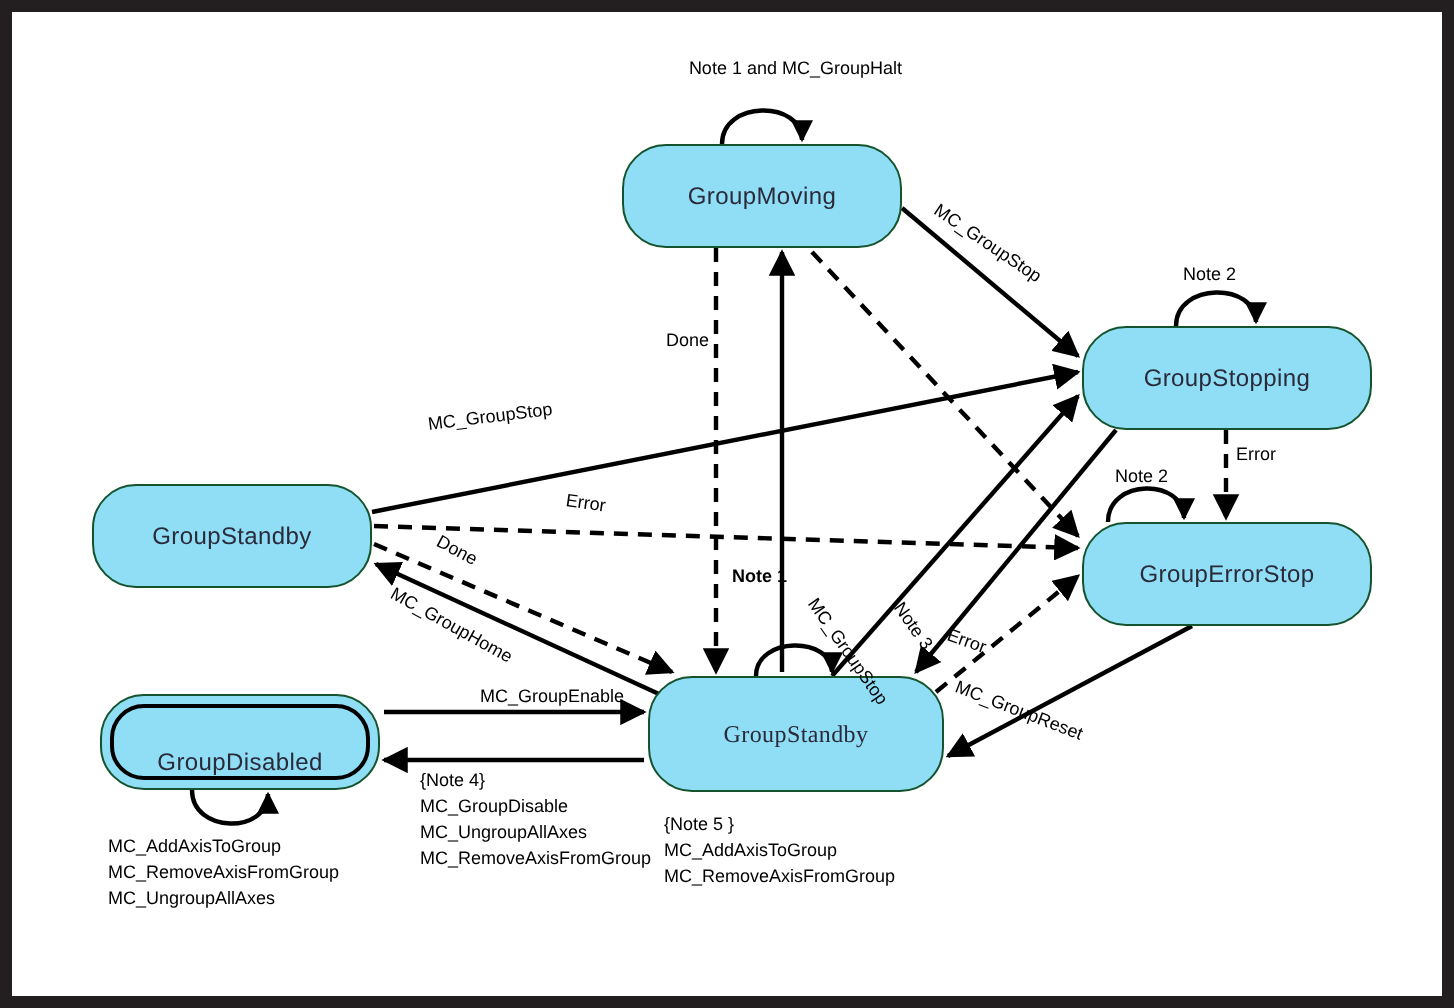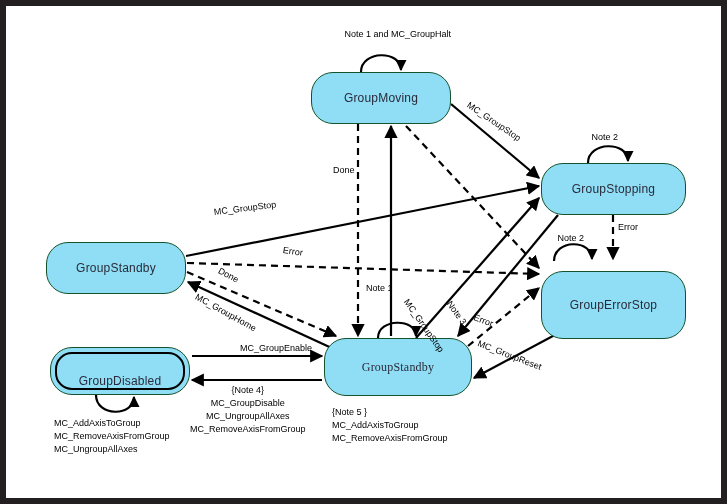"Note 1" div.edge-label { font-weight: none -> bold }
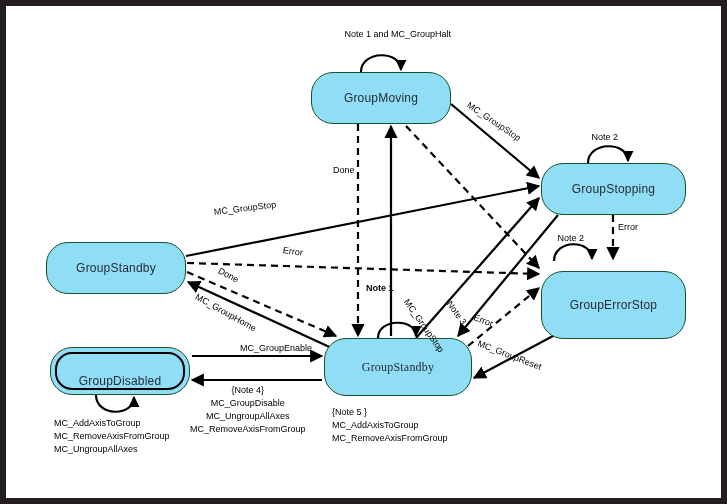"GroupErrorStop" div.state-node { height: 68px -> 52px; top: 265px -> 255px }
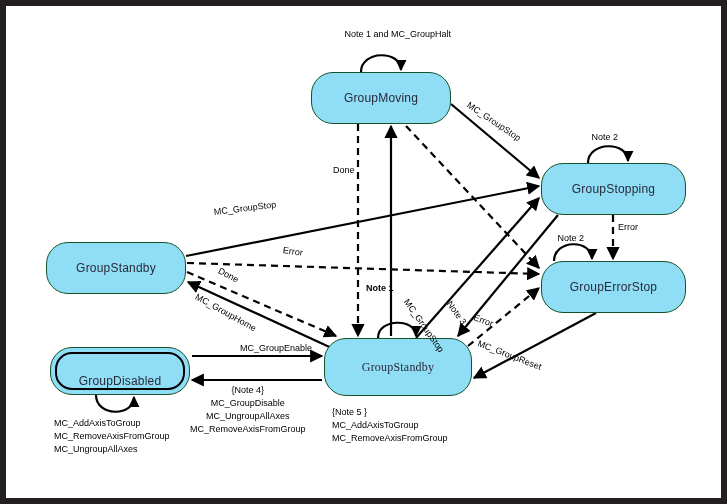"{Note 4}" div.note-block { left: 184px -> 204px; text-align: center -> none }
